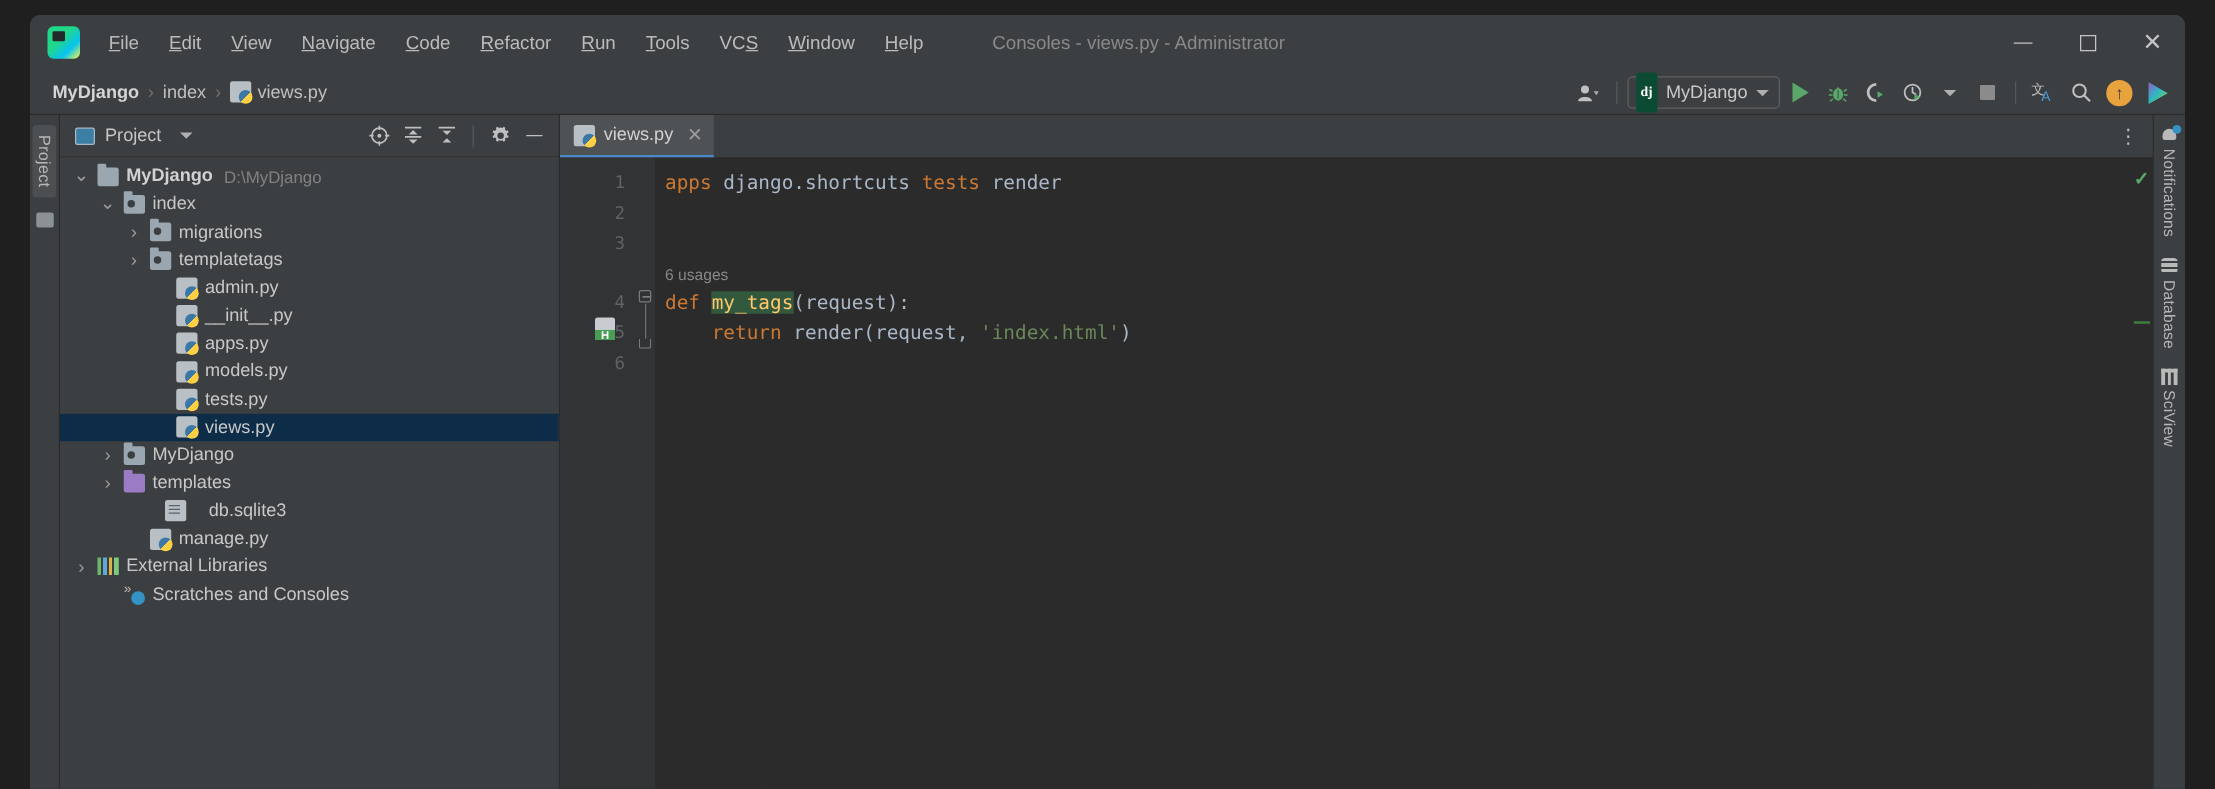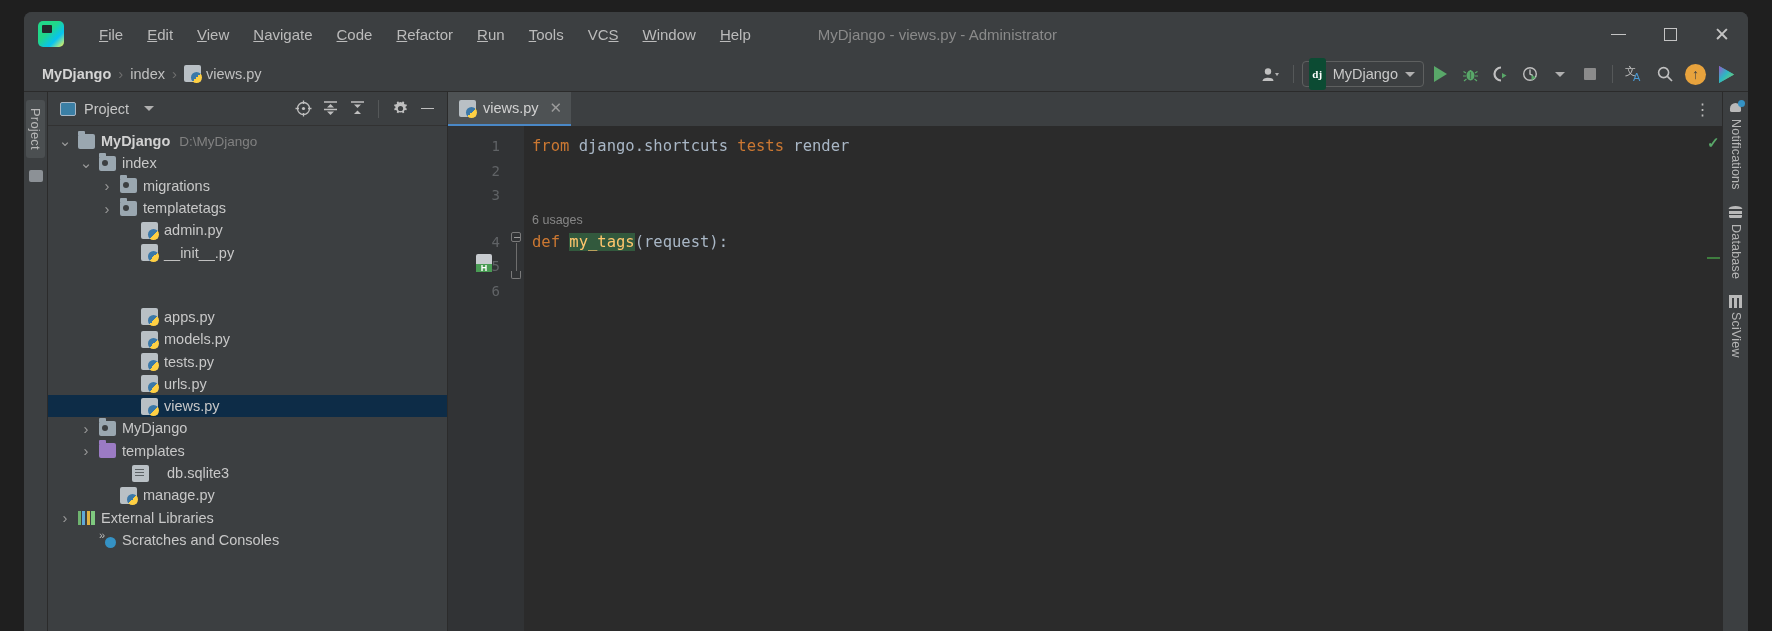"File" .titlebar { gap: 12px -> none }
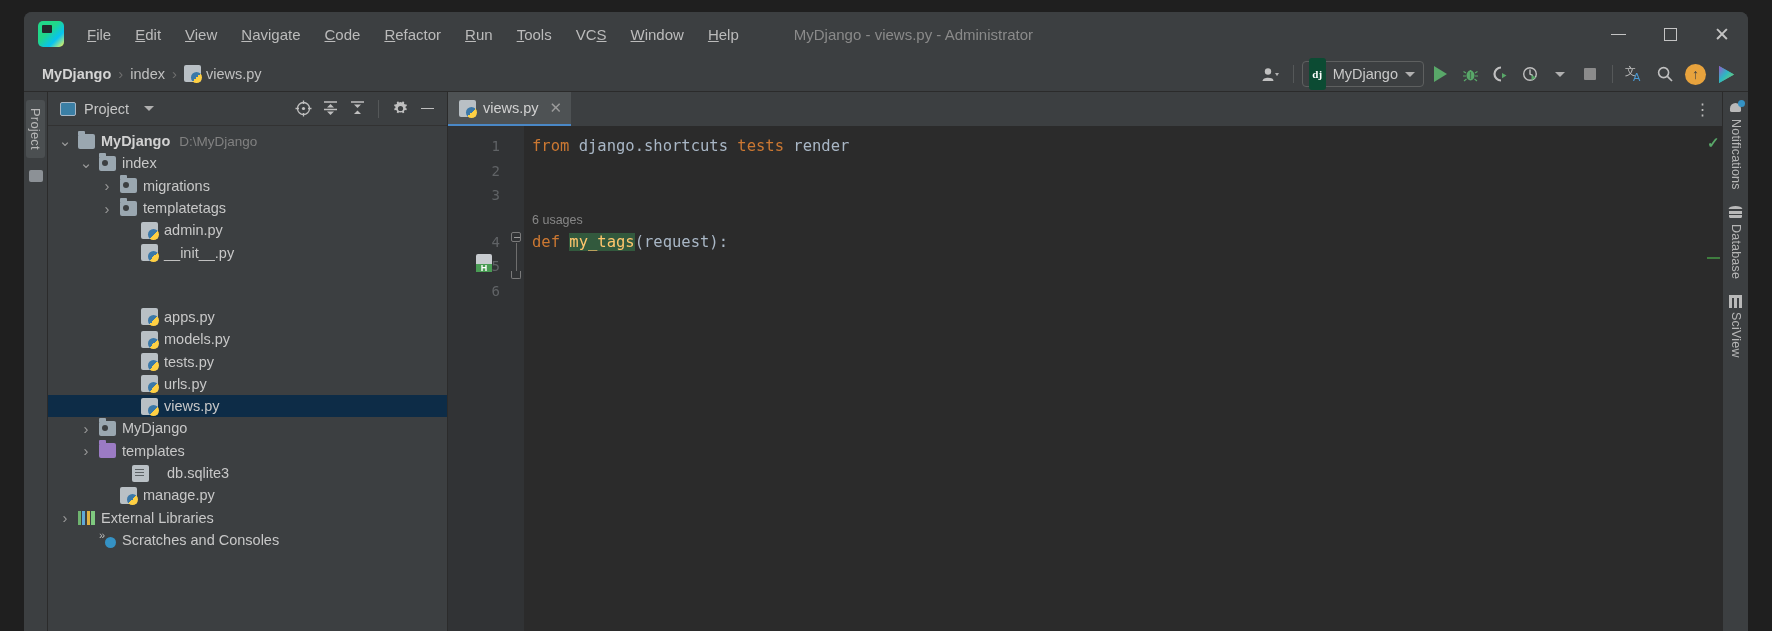"MyDjango - views.py - Administrator" div.win-title { text: MyDjango -> Consoles }
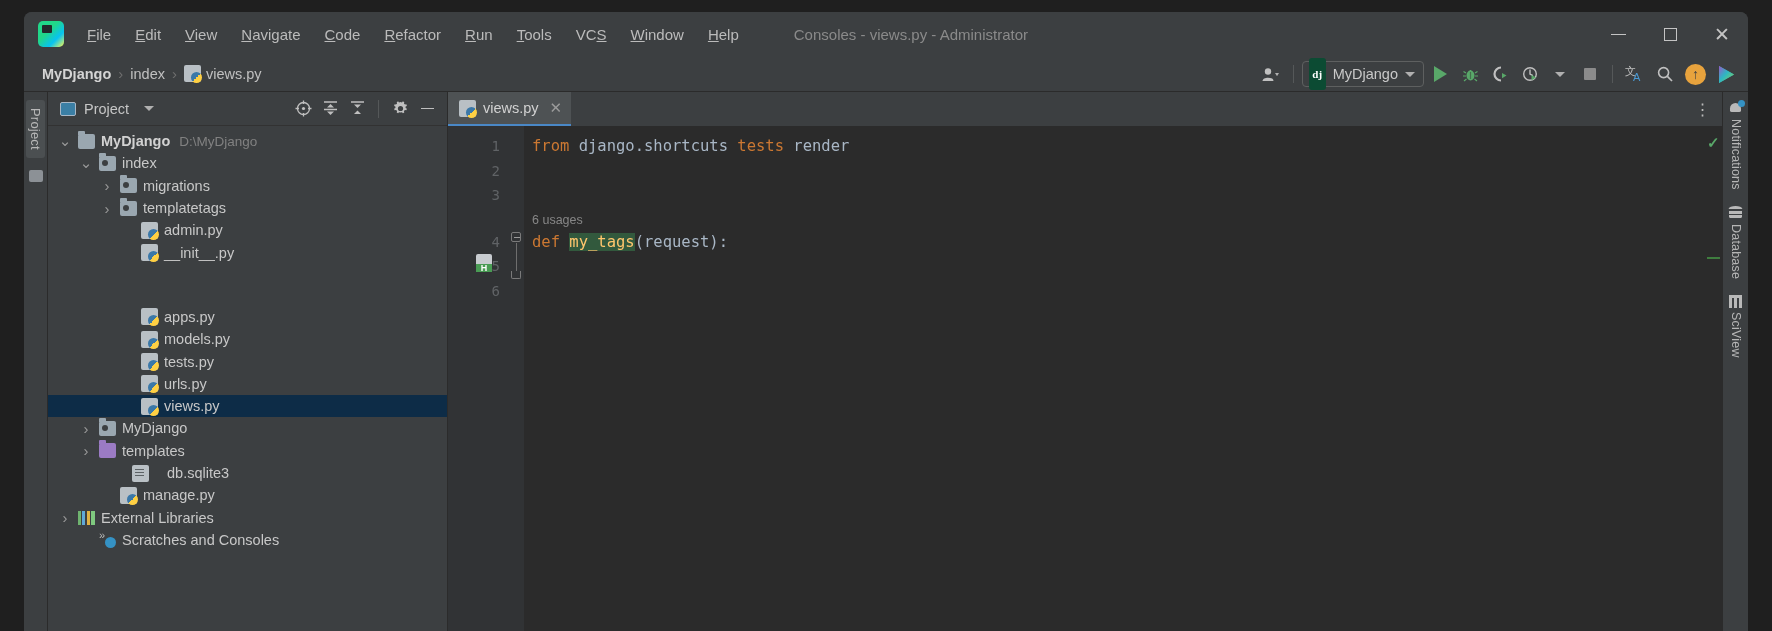"from" span.kw { text: from -> apps }
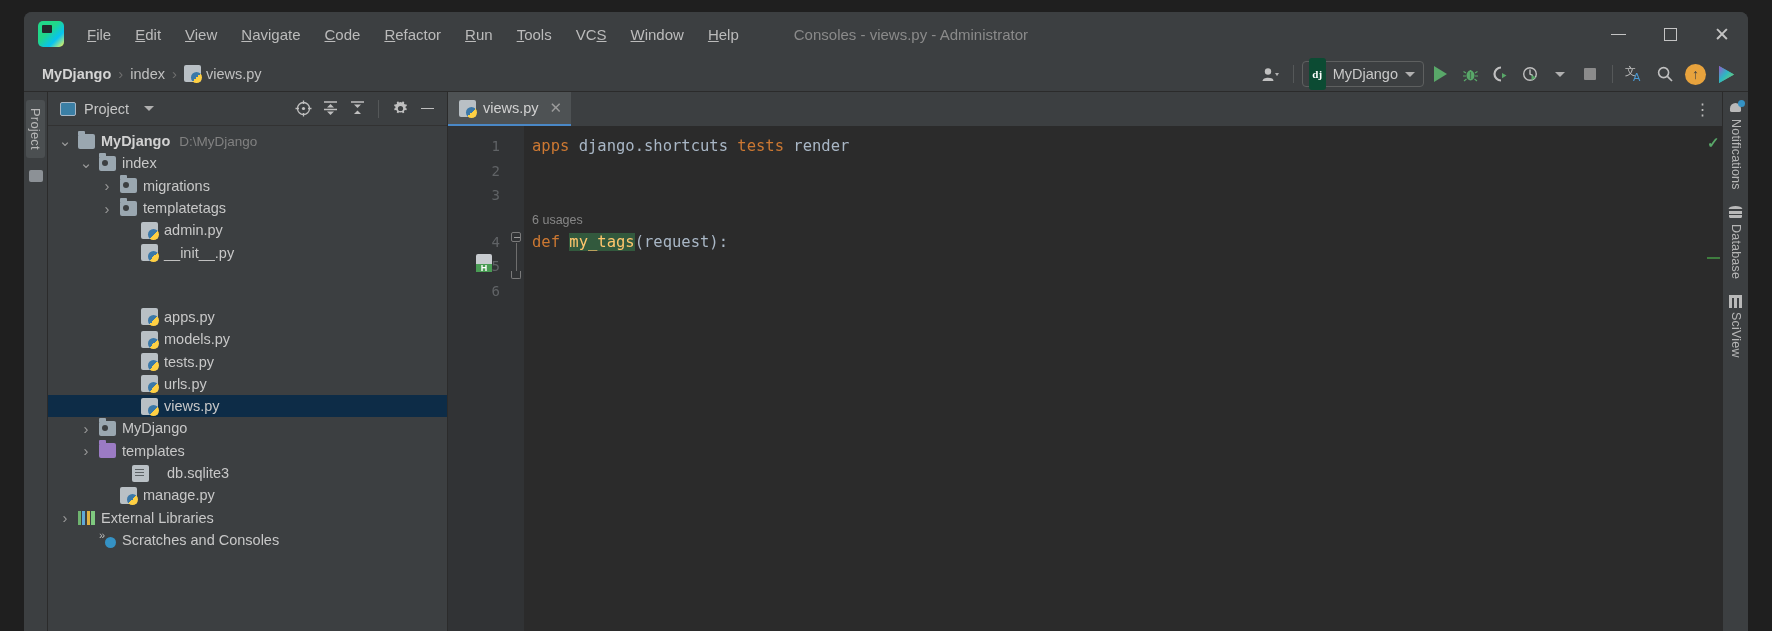"apps.py" div.row { margin-top: 42px -> none }
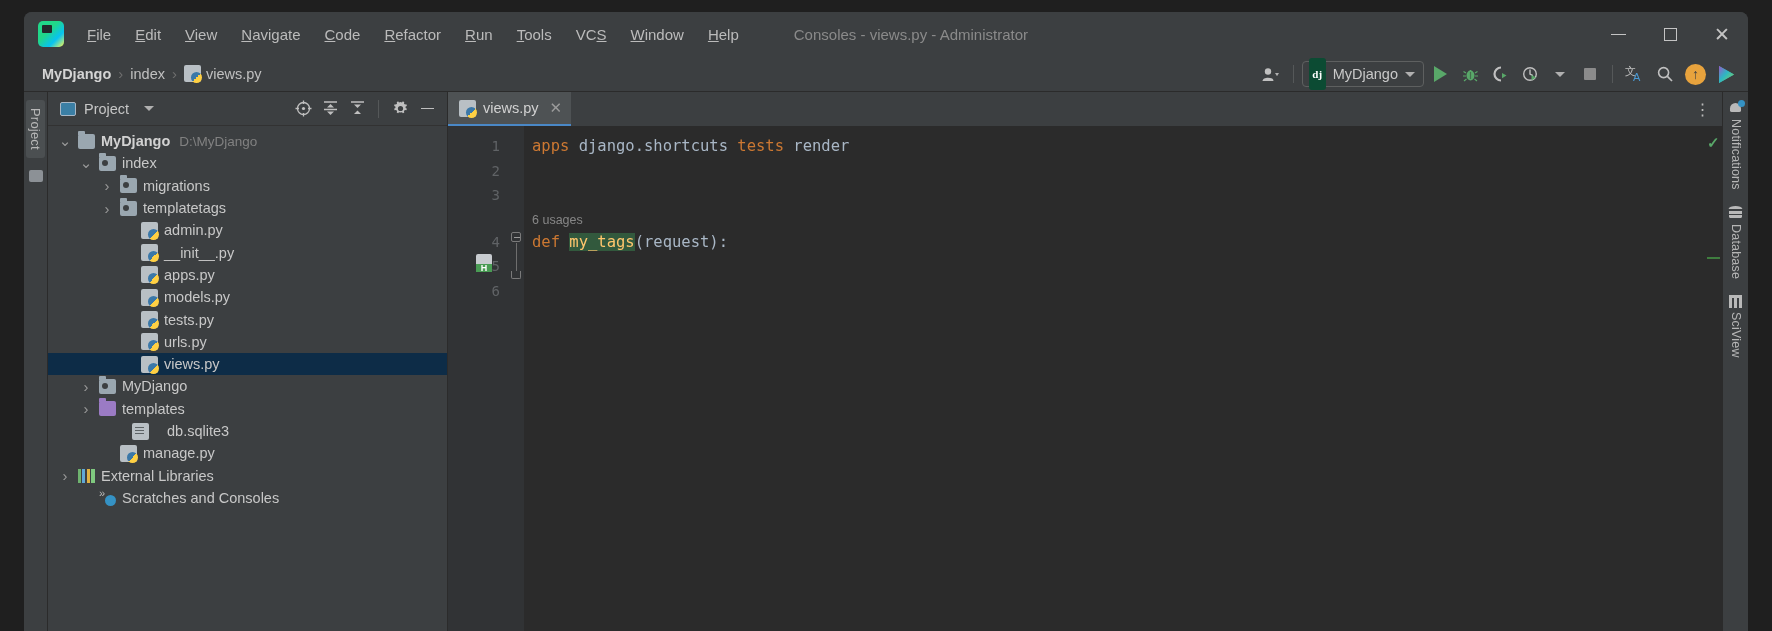"return render(request, 'index.html')" div.cl { html: none -> <div><span> </span><span>return</span><span> </span><span>render(request, </span><span>'index.html'</span><span>)</span></div> }
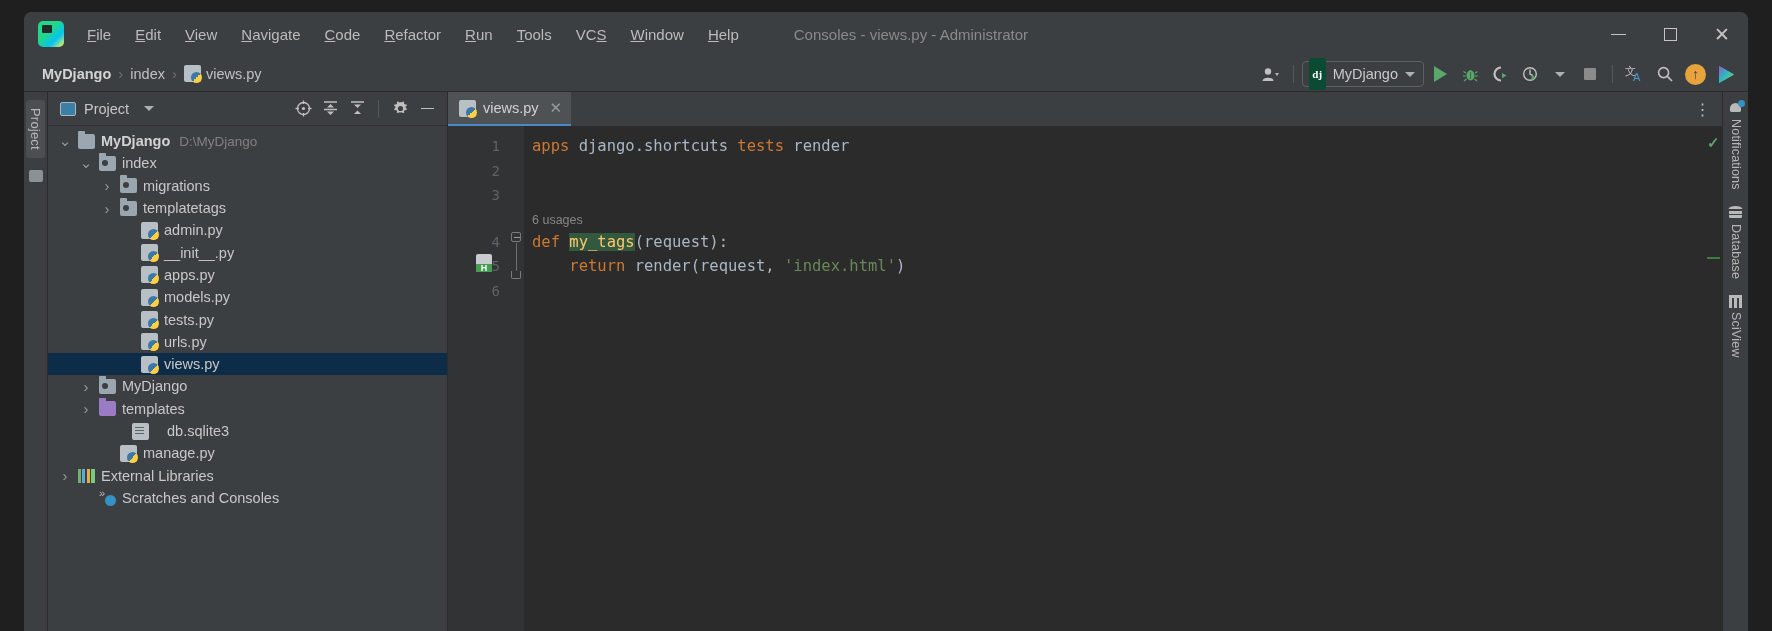"urls.py" div.row { html: <div> <span></span> <span></span> <span>urls.py</span> </div> -> none }
